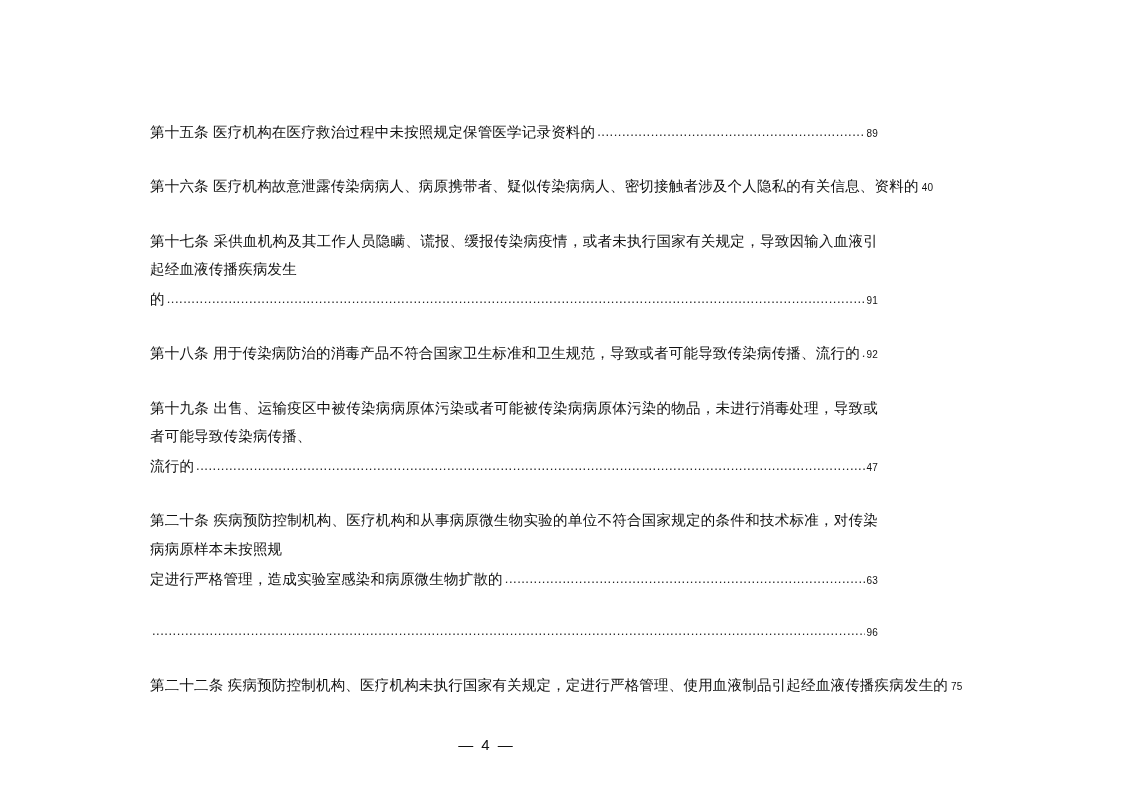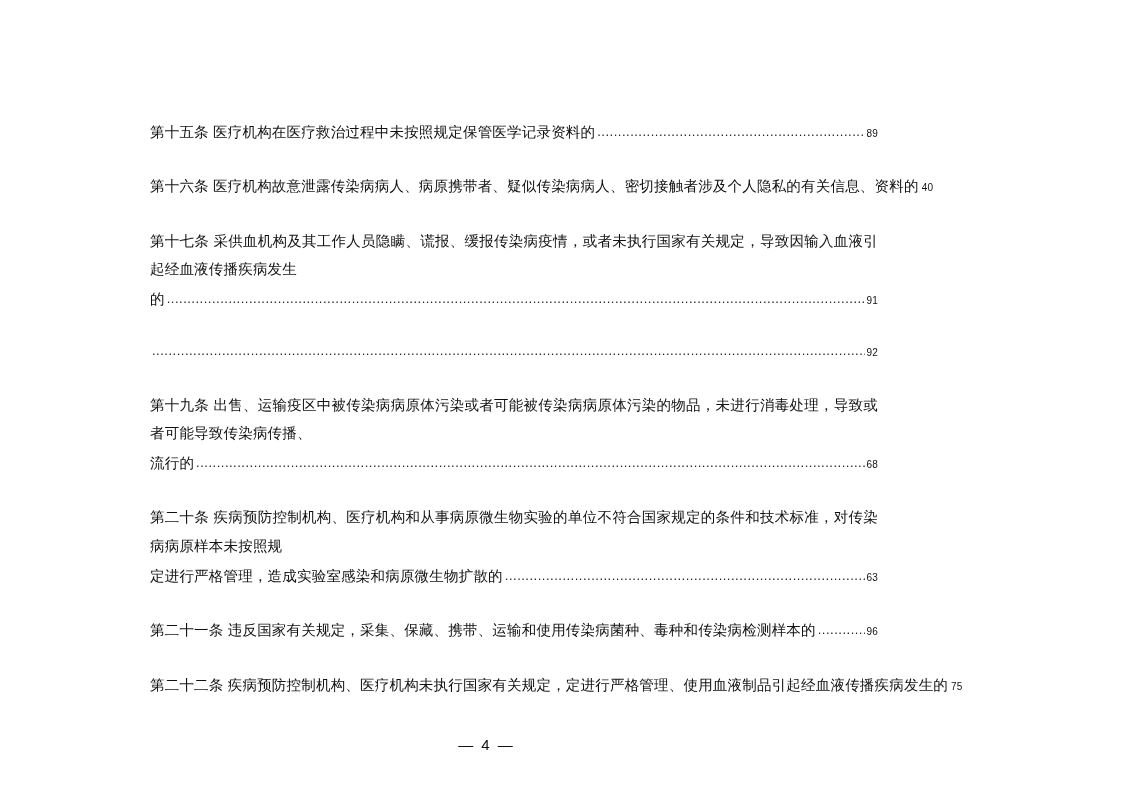"第十八条" span.toc-text { html: none -> <span>第十八条 用于传染病防治的消毒产品不符合国家卫生标准和卫生规范，导致或者可能导致传染病传播、流行的</span> }
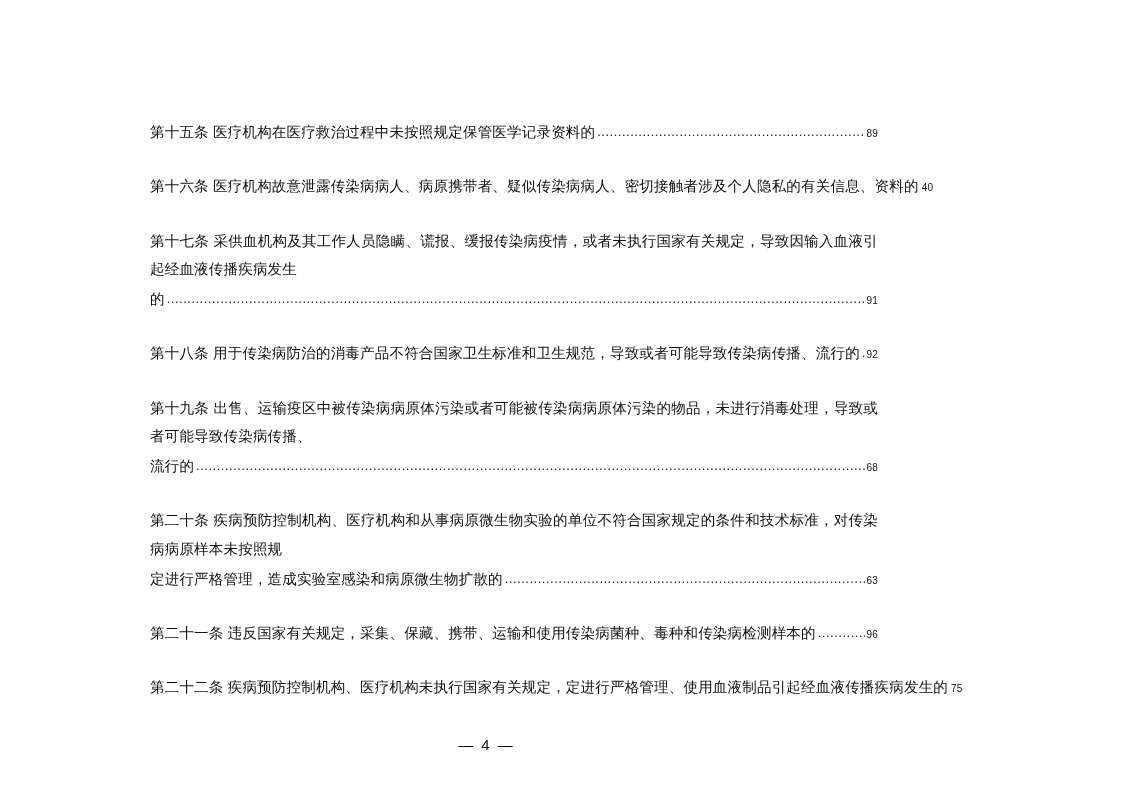"68" span.page-num { text: 68 -> 47 }
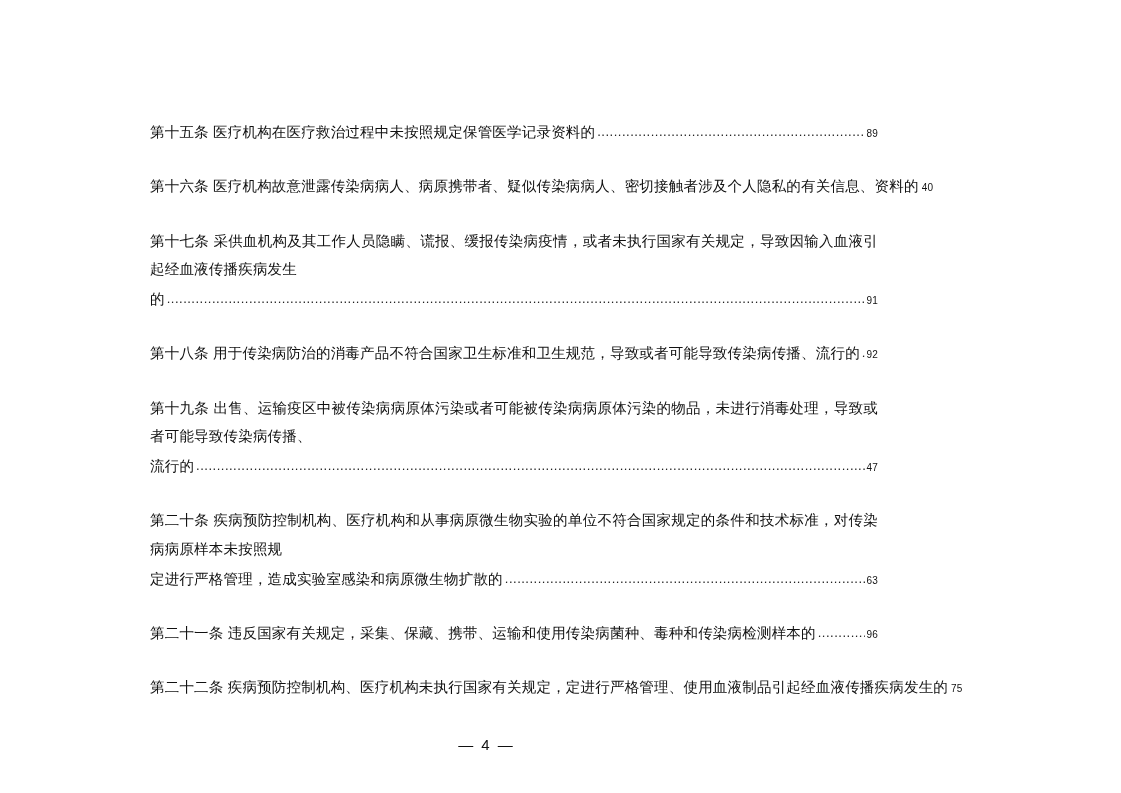"第二十一条" span.toc-text { html: <span>第二十一条 违反国家有关规定，采集、保藏、携带、运输和使用传染病菌种、毒种和传染病检测样本的</span> -> none }
